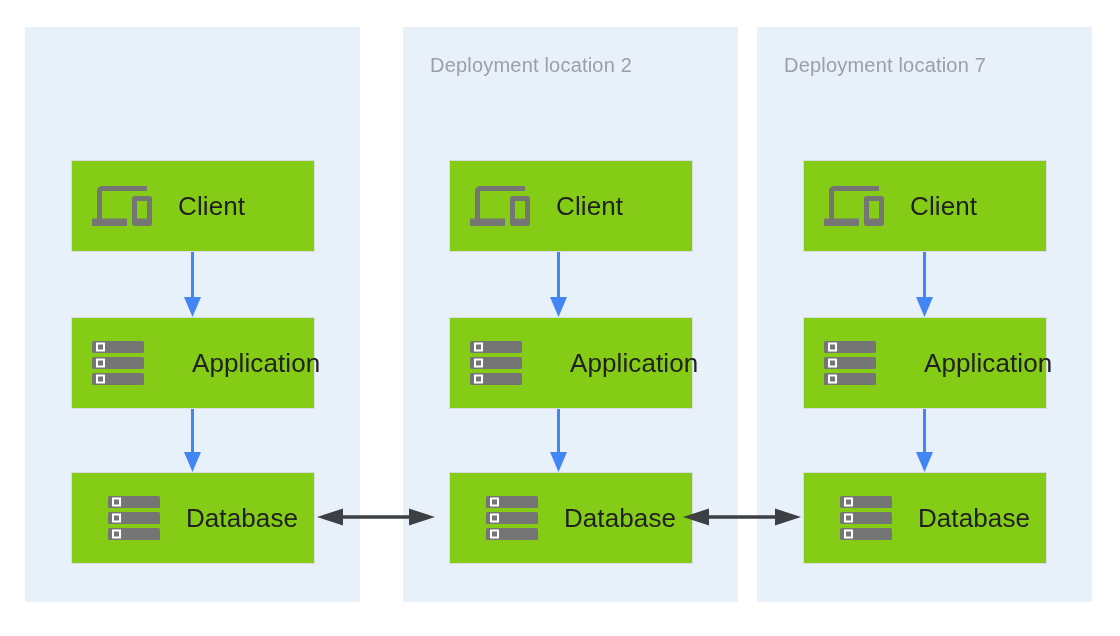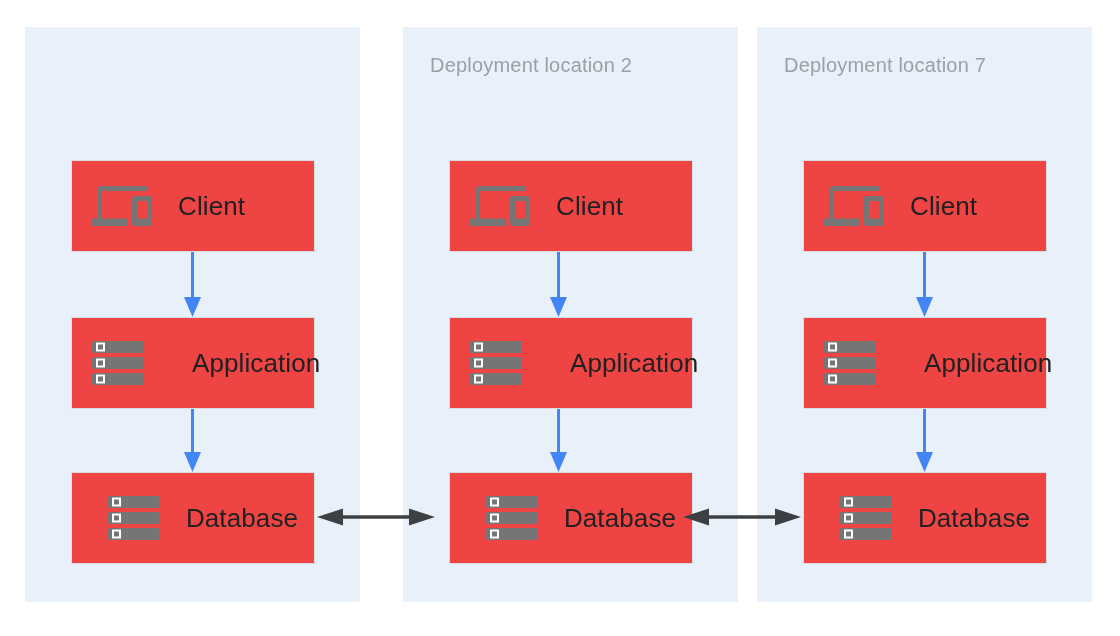"Client" .node { background: #ef4444 -> #84cc16 }
